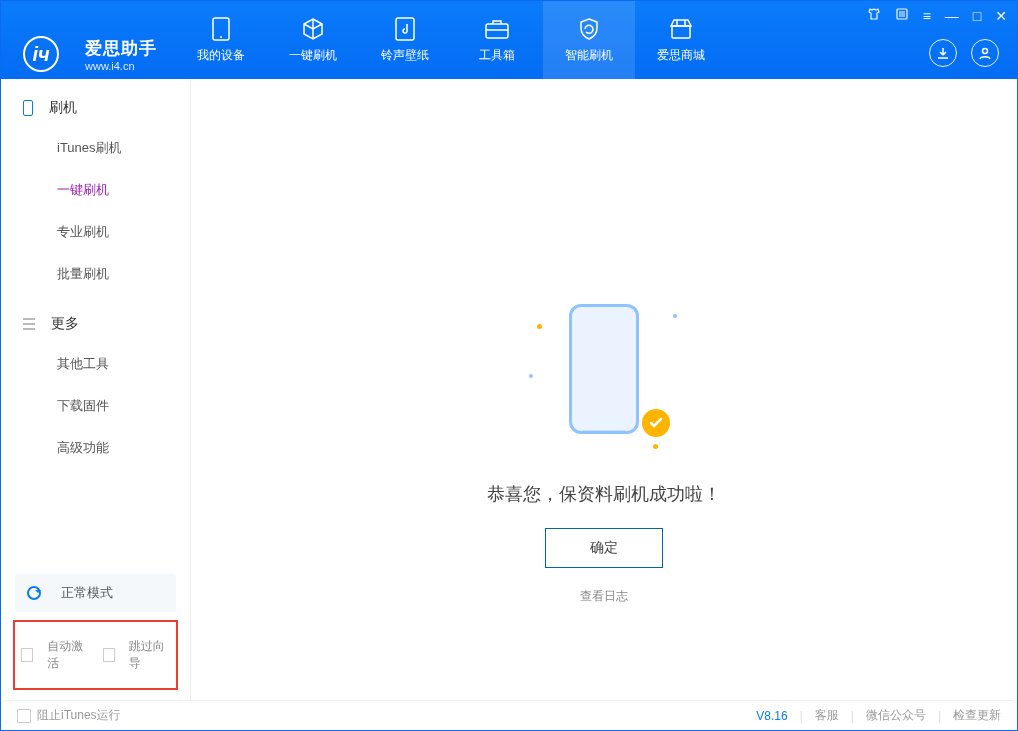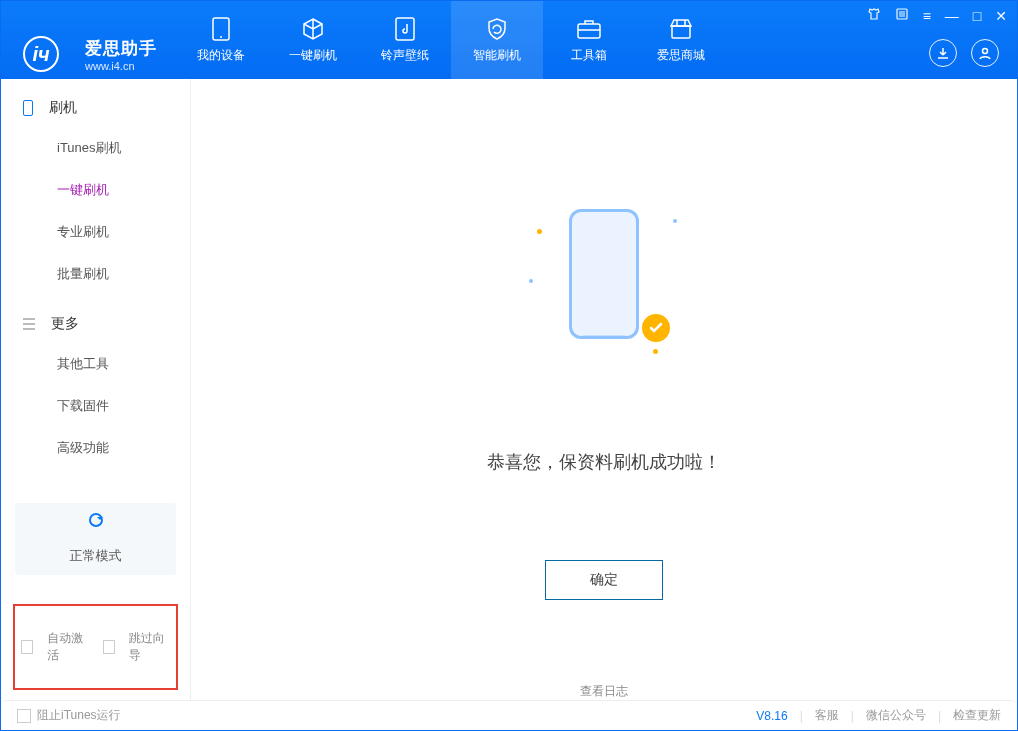"智能刷机" div.tab { order: before "工具箱" -> after "工具箱" }
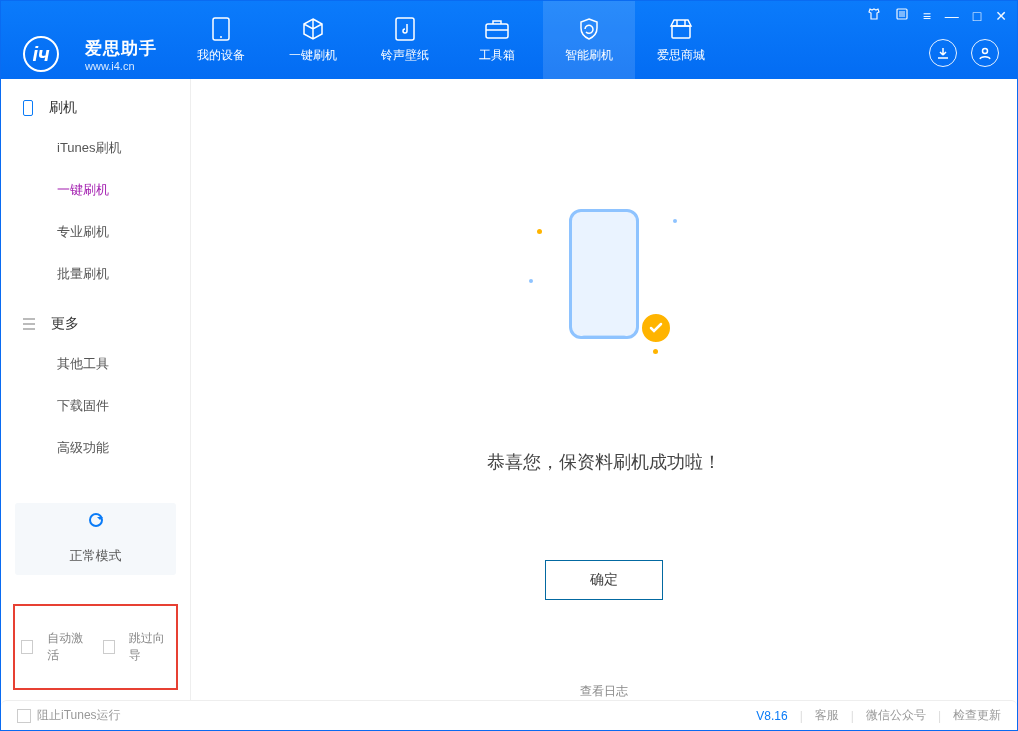"恭喜您，保资料刷机成功啦！" .main { justify-content: space-between -> center }
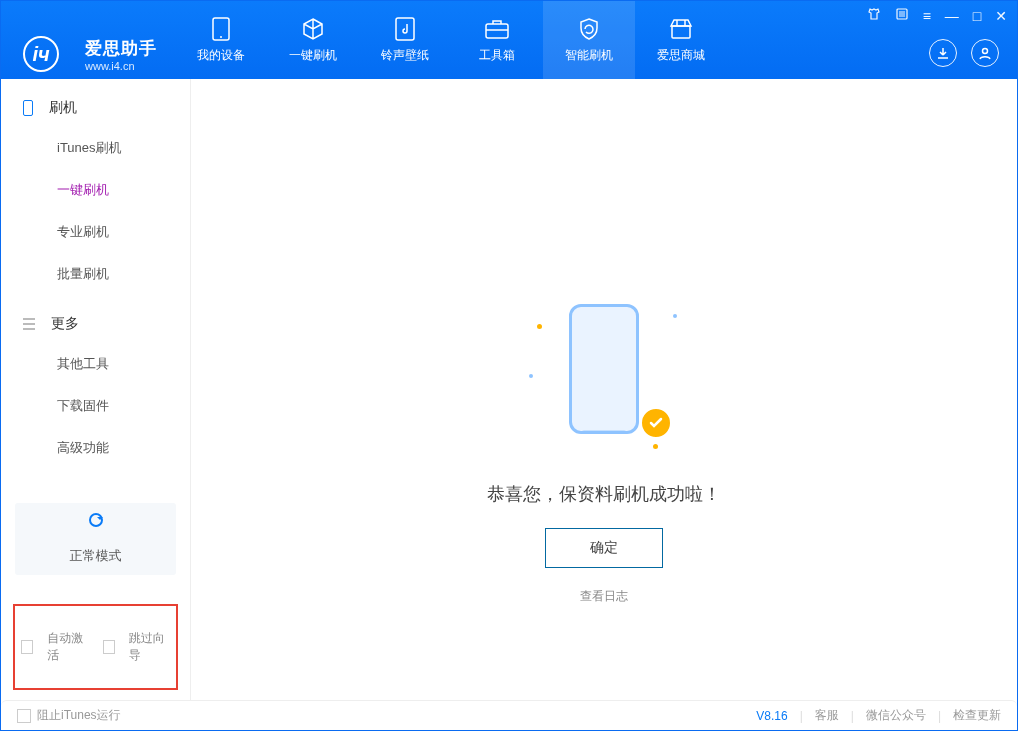"正常模式" .dev-card { flex-direction: column -> none }
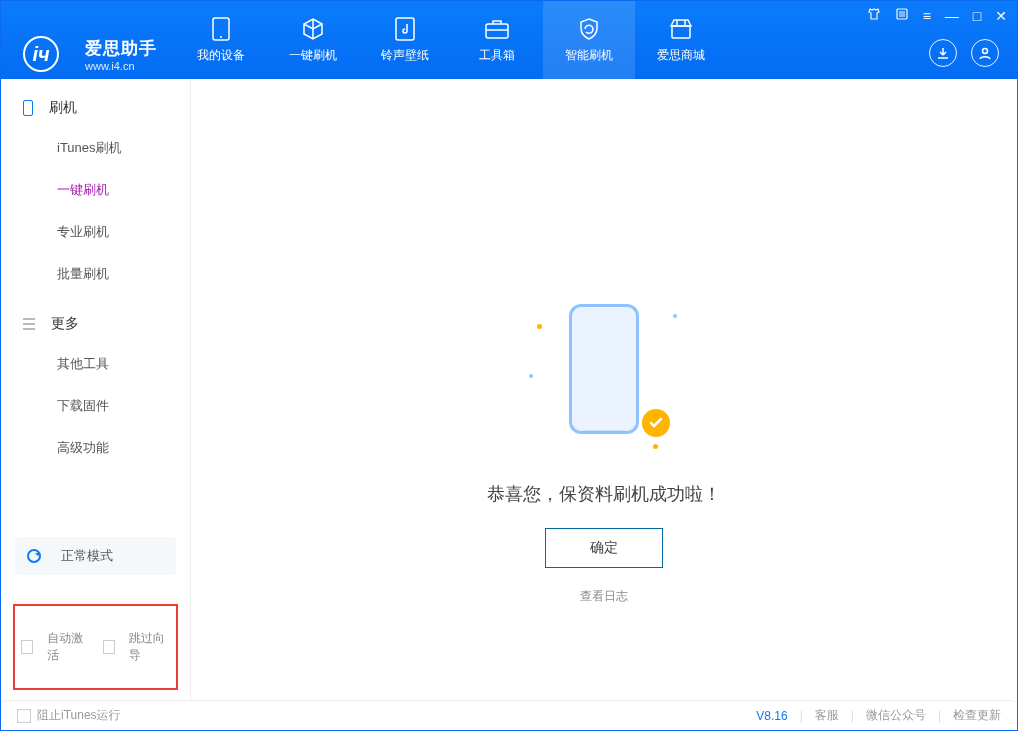"自动激活" .red-box { margin: 21px 12px 10px 12px -> 0 12px 10px 12px; padding: 24px 6px -> 16px 6px }
